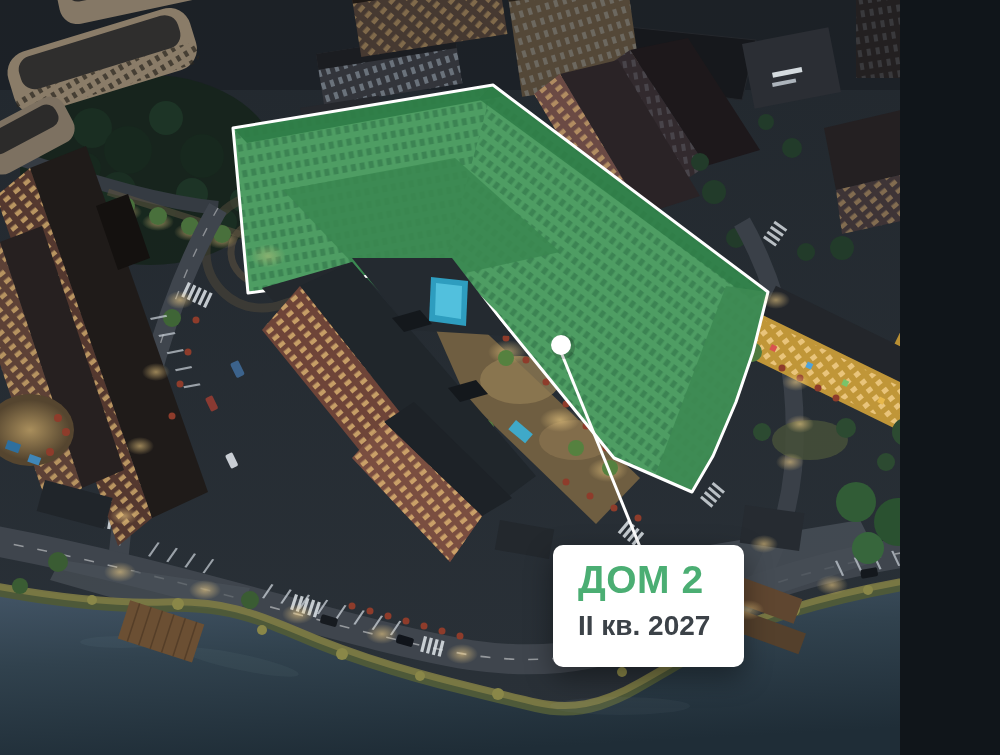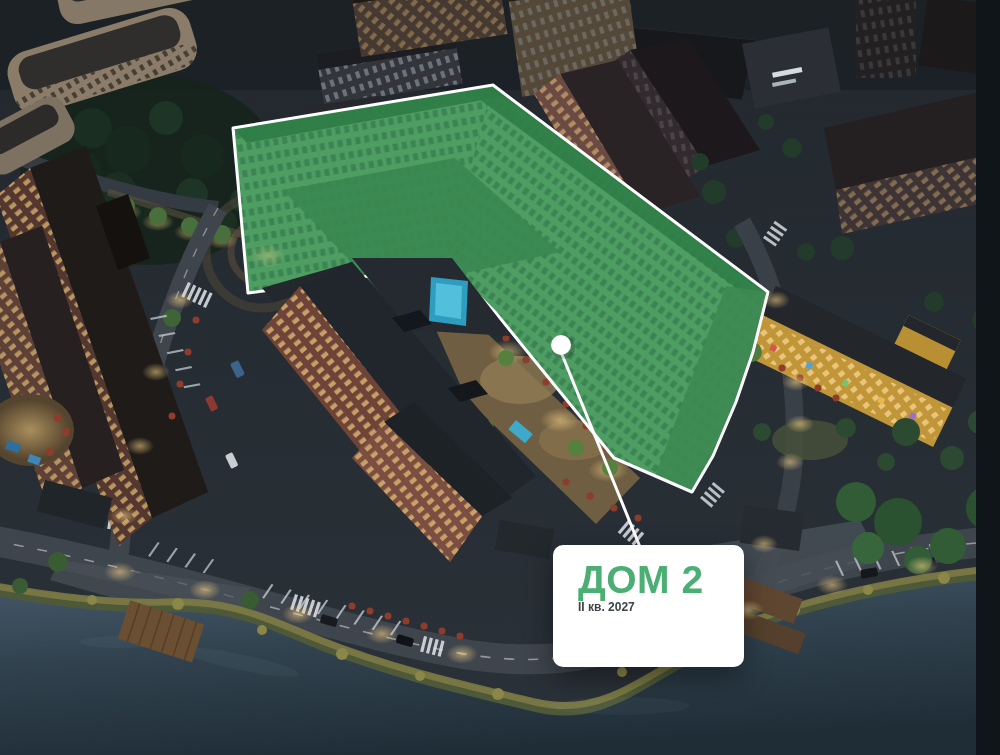"ДОМ 2" .stage { width: 976px -> 900px }
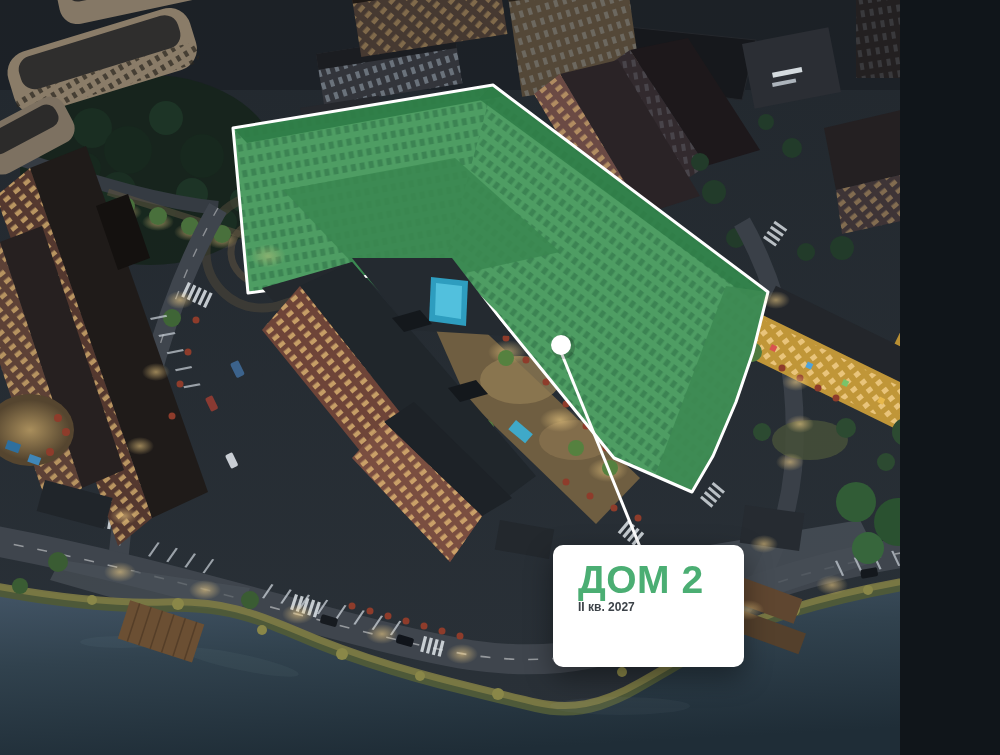"II кв. 2027" .card-sub { font-size: 12px -> 28px; margin-top: none -> 10px }
